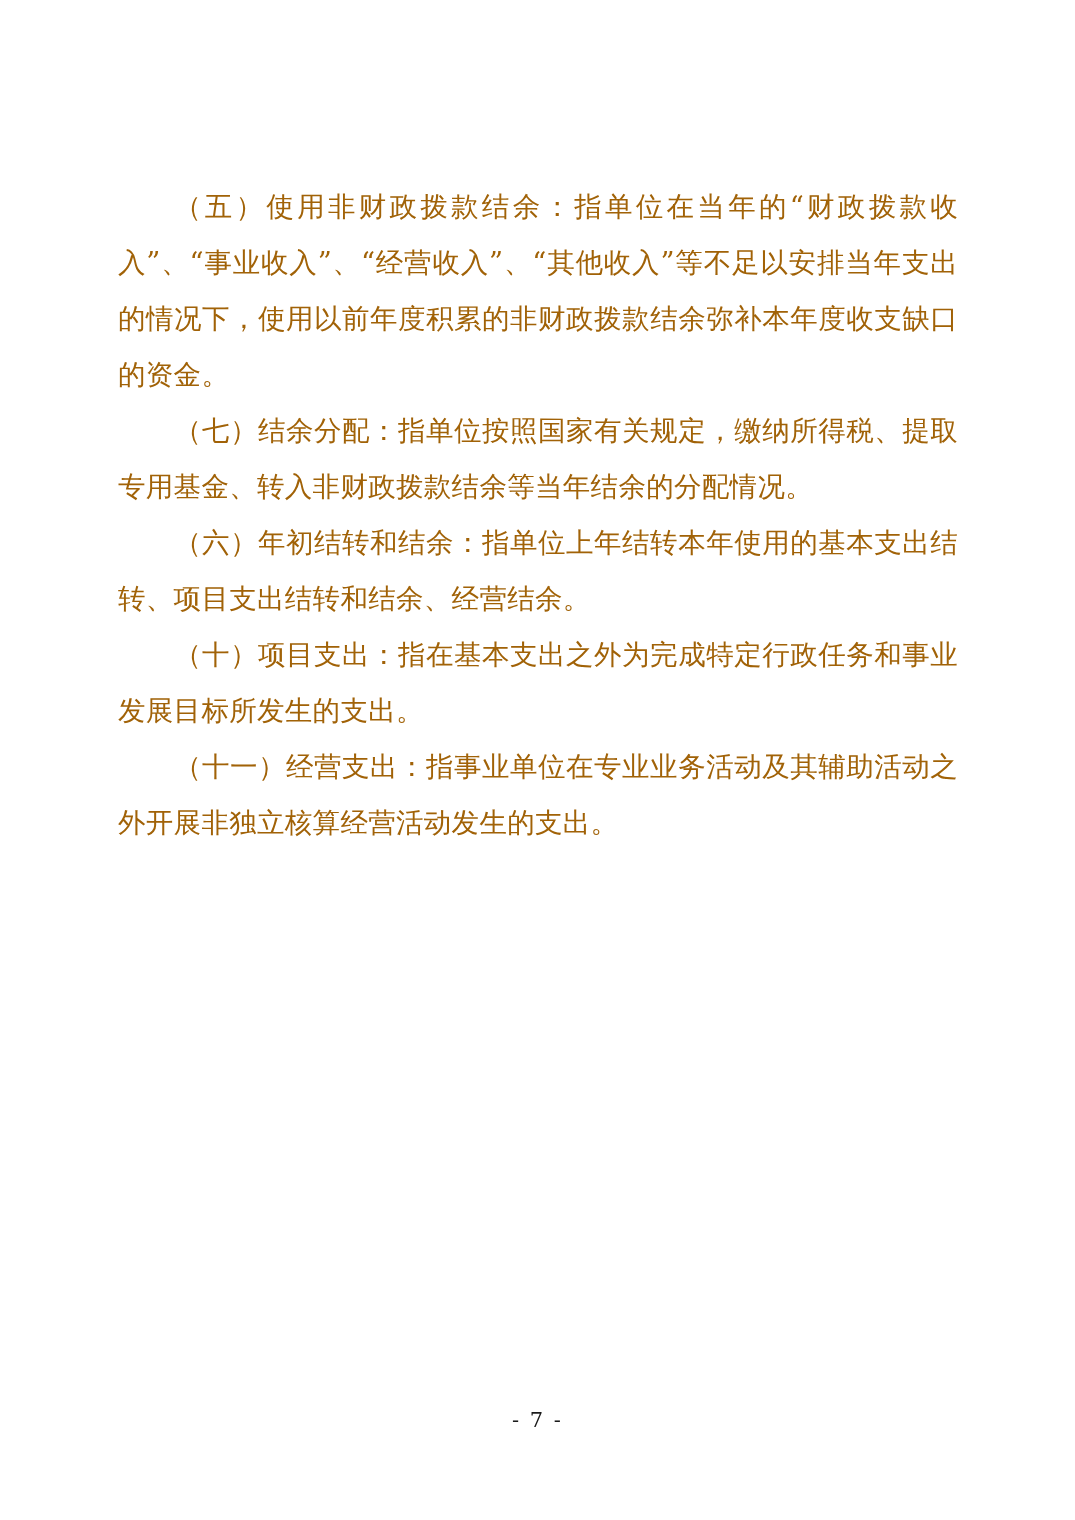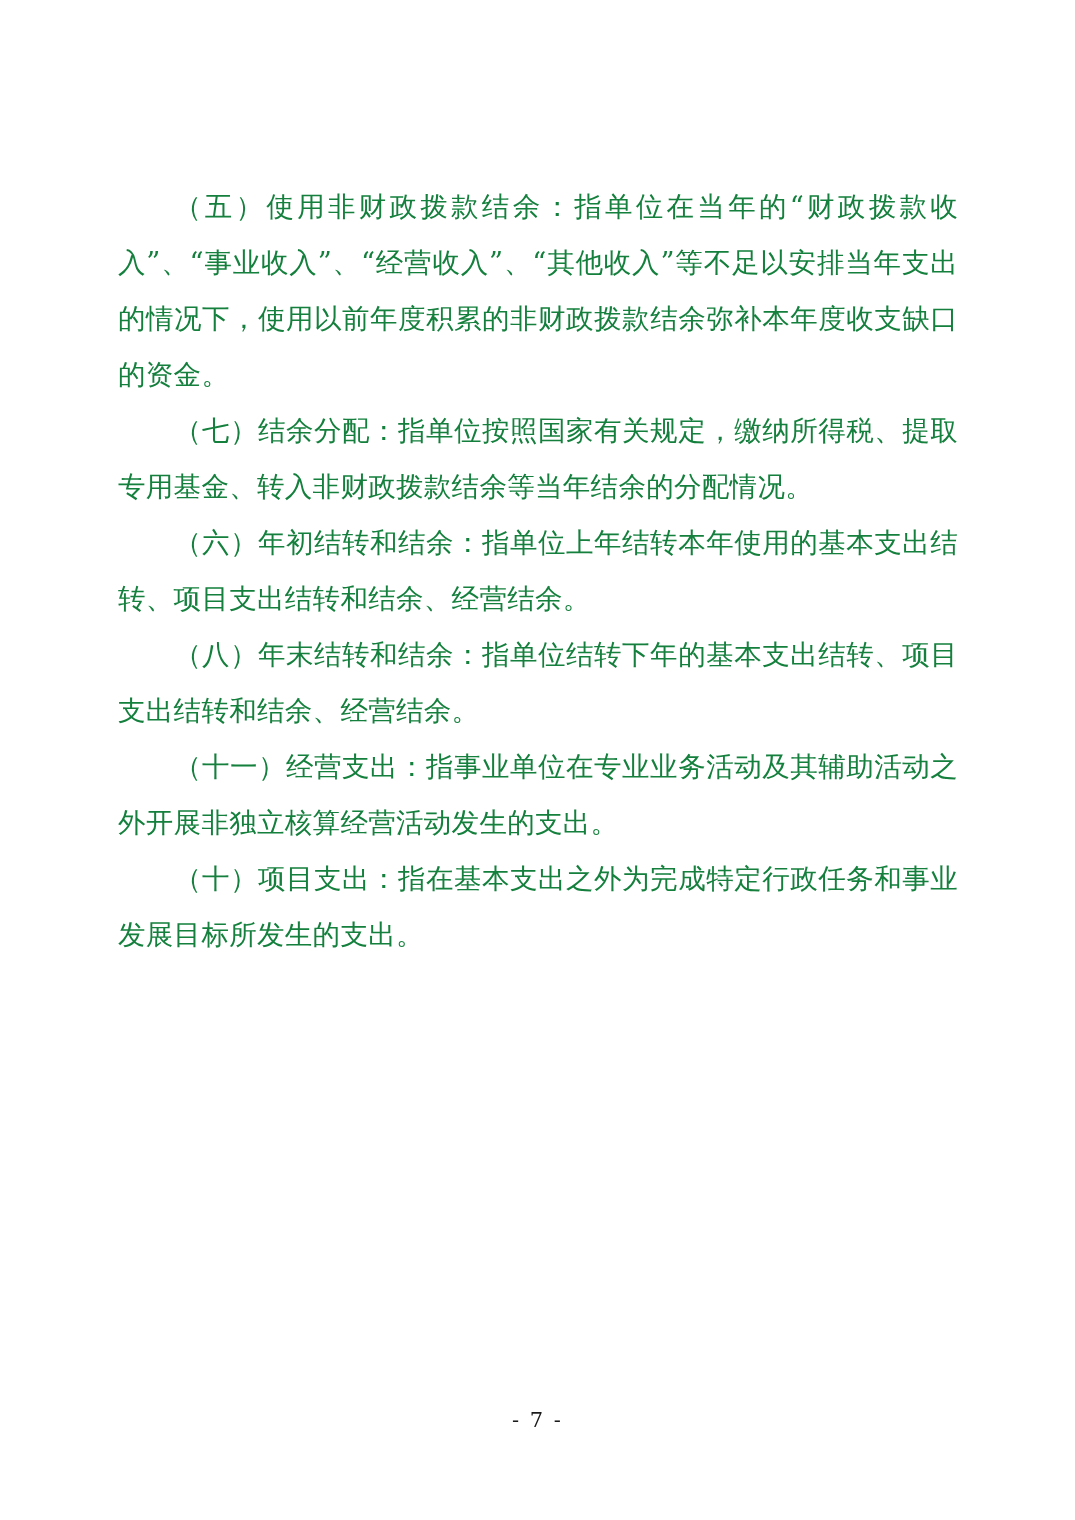"（五）使用非财政拨款结余：指单位在当年的“财政拨款收入”、“事业收入”、“经营收" .para { color: #15803d -> #a16207 }
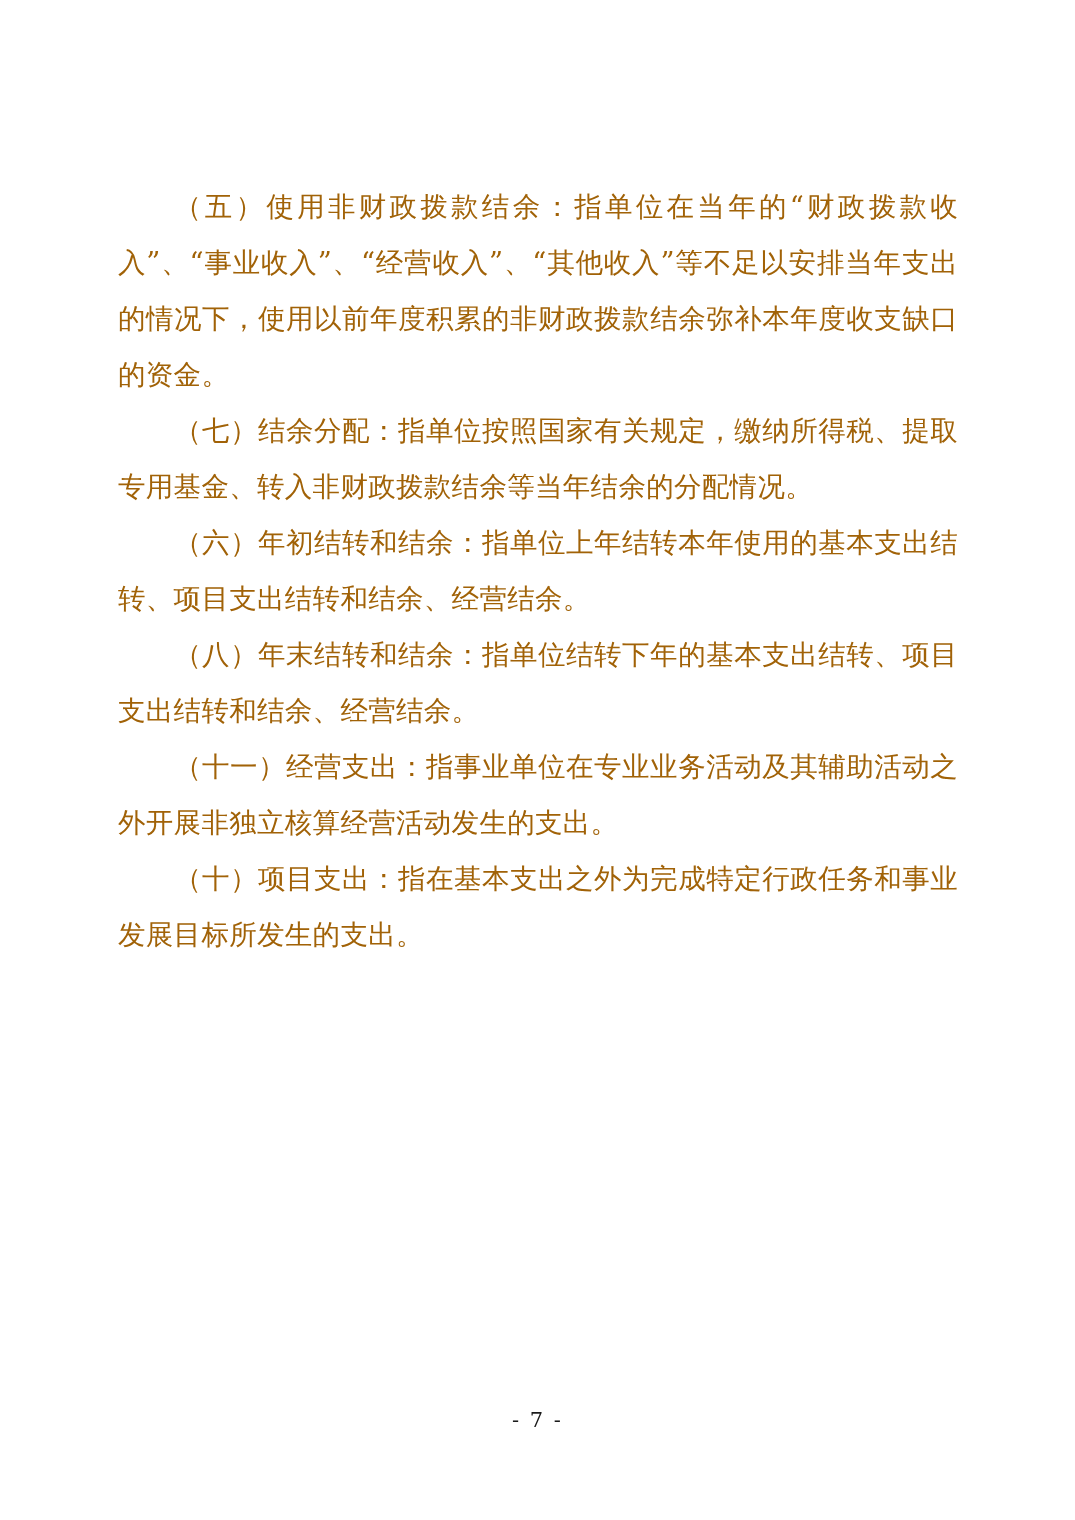"（八）年末结转和结余：指单位结转下年的基本支出结转、项目支出结转和结余、经营结余" p.para { html: <p>（八）年末结转和结余：指单位结转下年的基本支出结转、项目支出结转和结余、经营结余。</p> -> none }
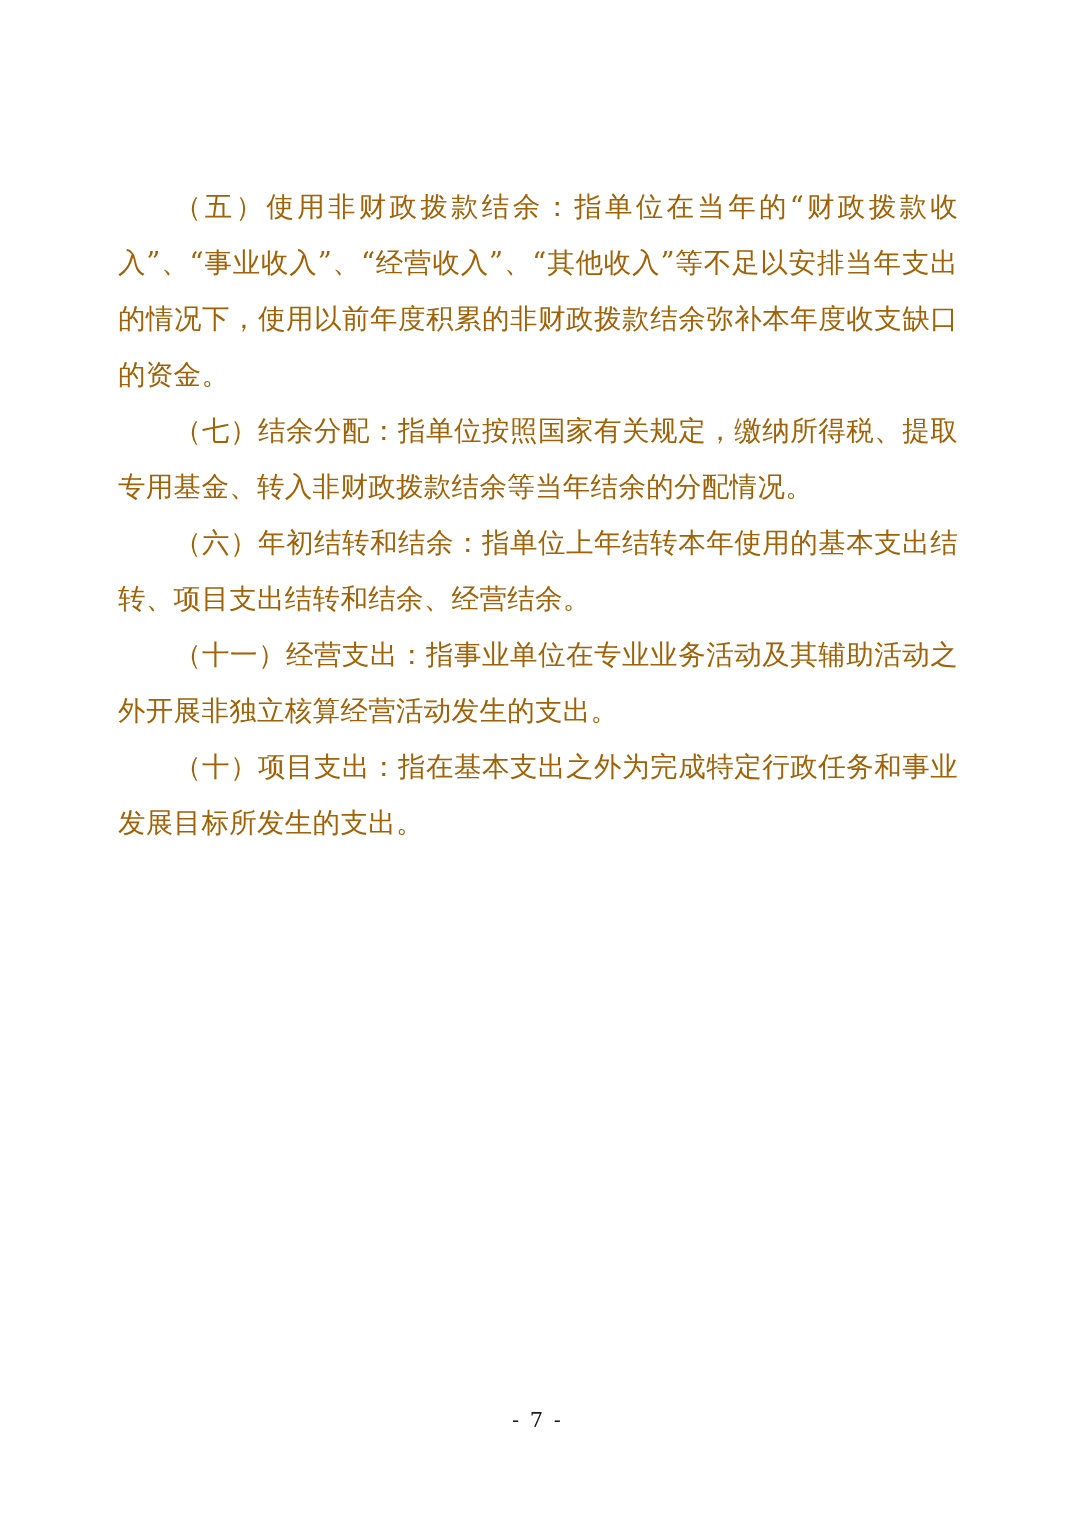"（十一）经营支出：指事业单位在专业业务活动及其辅助活动之外开展非独立核算经营活动" p.para { order: before "（十）项目支出：指在基本支出之外为完成特定行政任务和事业发展目标所发生的支出。" -> after "（十）项目支出：指在基本支出之外为完成特定行政任务和事业发展目标所发生的支出。" }
